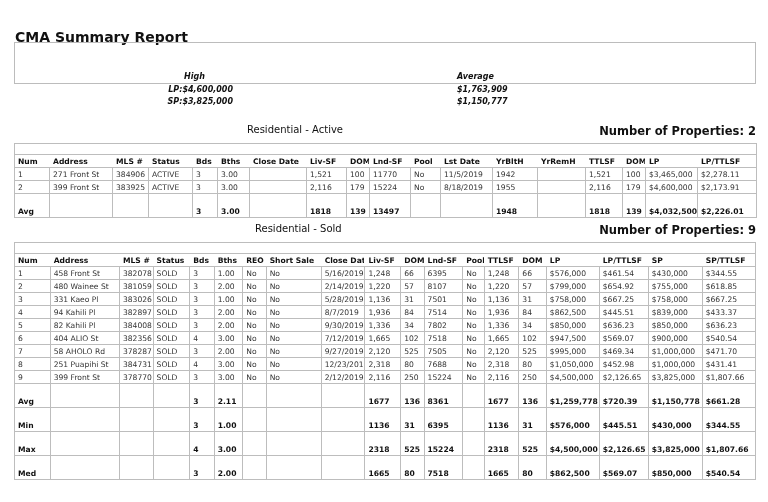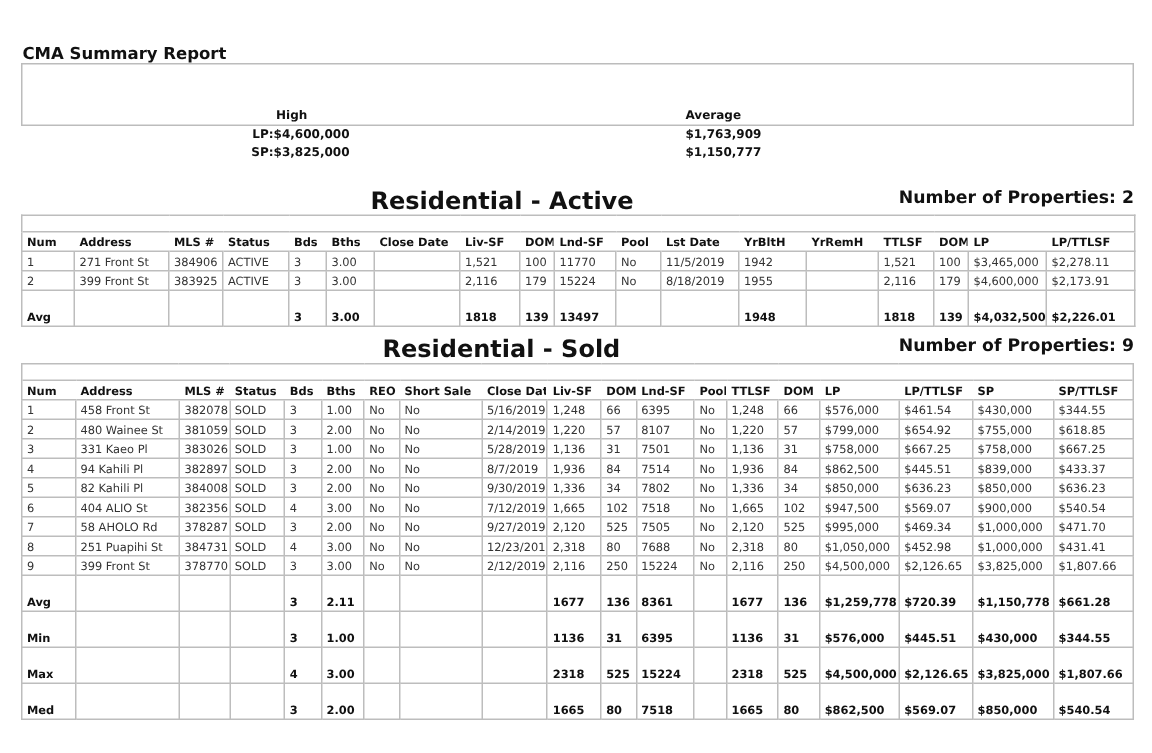"CMA Summary Report" .report-title { font-size: 11px -> 14px }
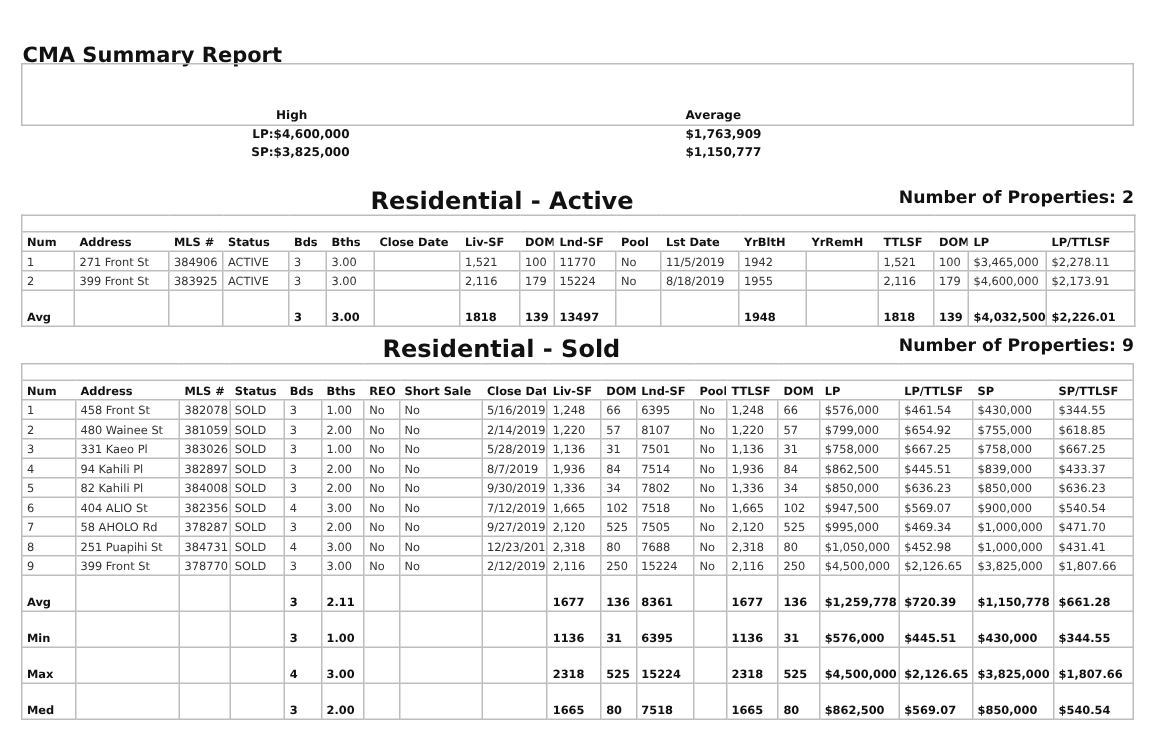"High" .stat-col { font-style: none -> italic }
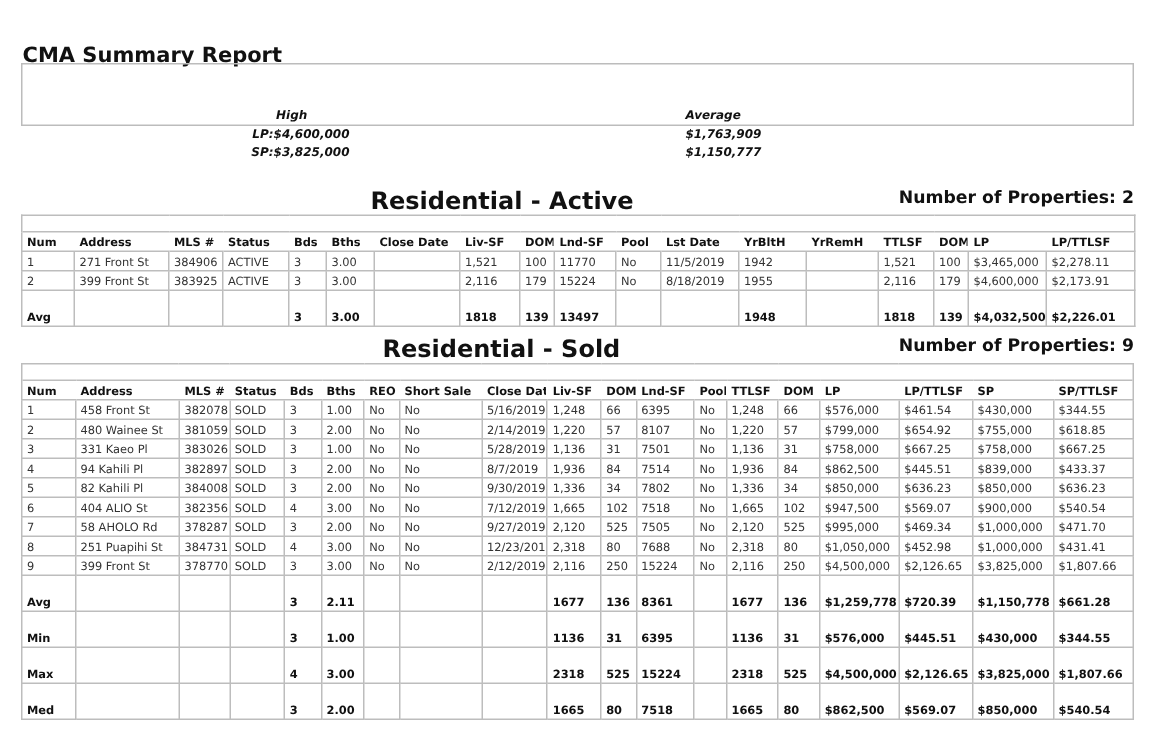"Residential - Active" .section-title { font-size: 16px -> 10px; font-weight: bold -> normal }
